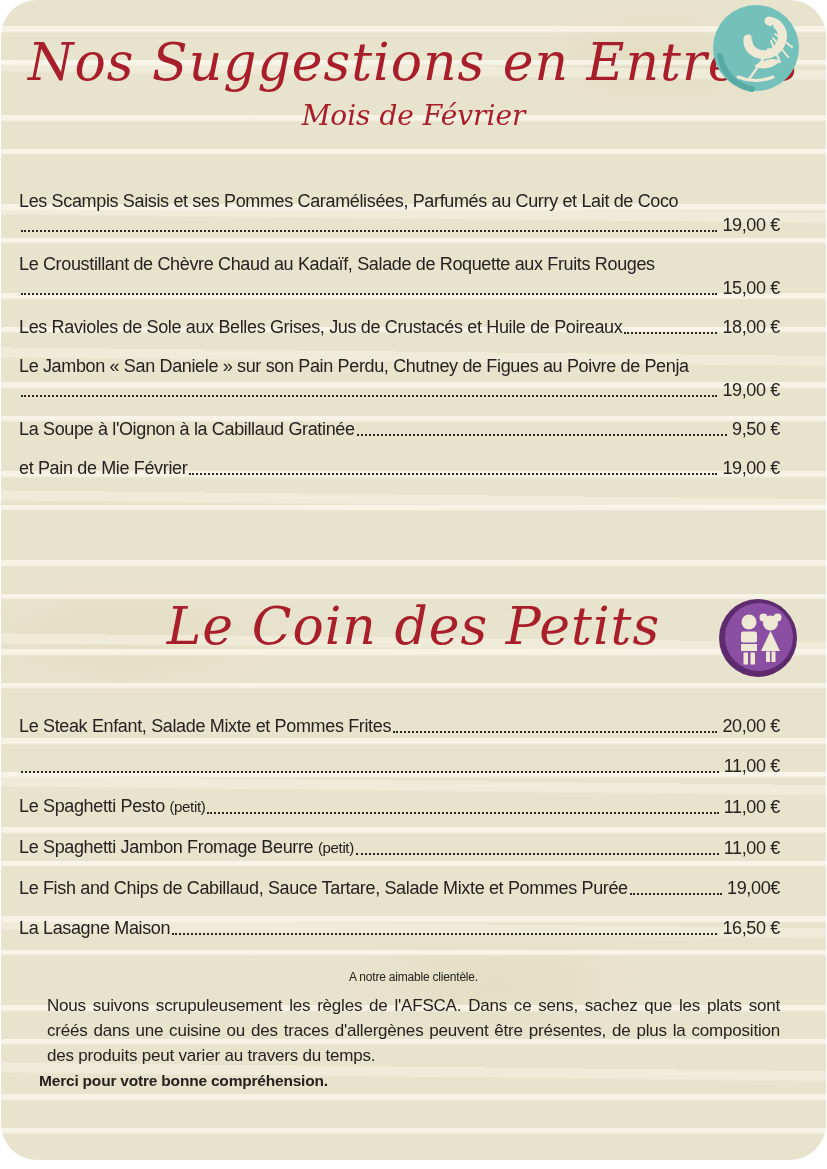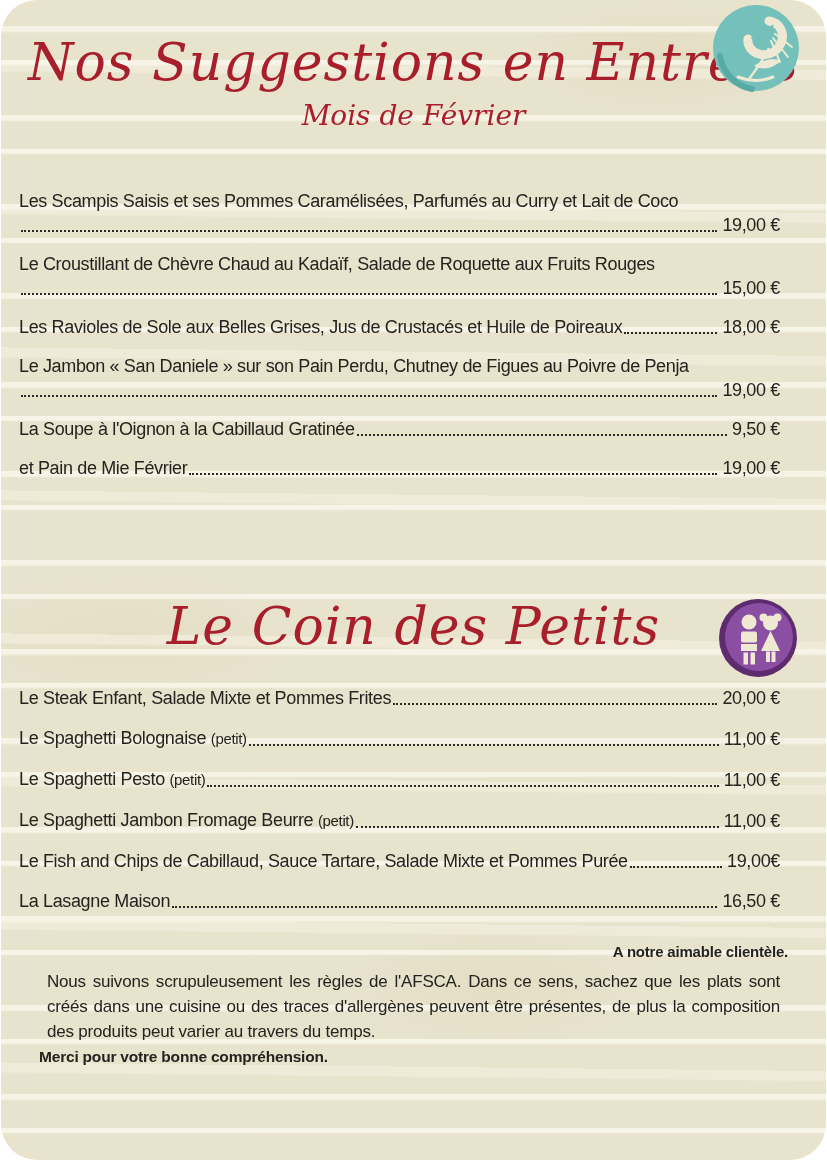"Le Steak Enfant, Salade Mixte" .sec1 .items { margin-top: 30px -> 58px }
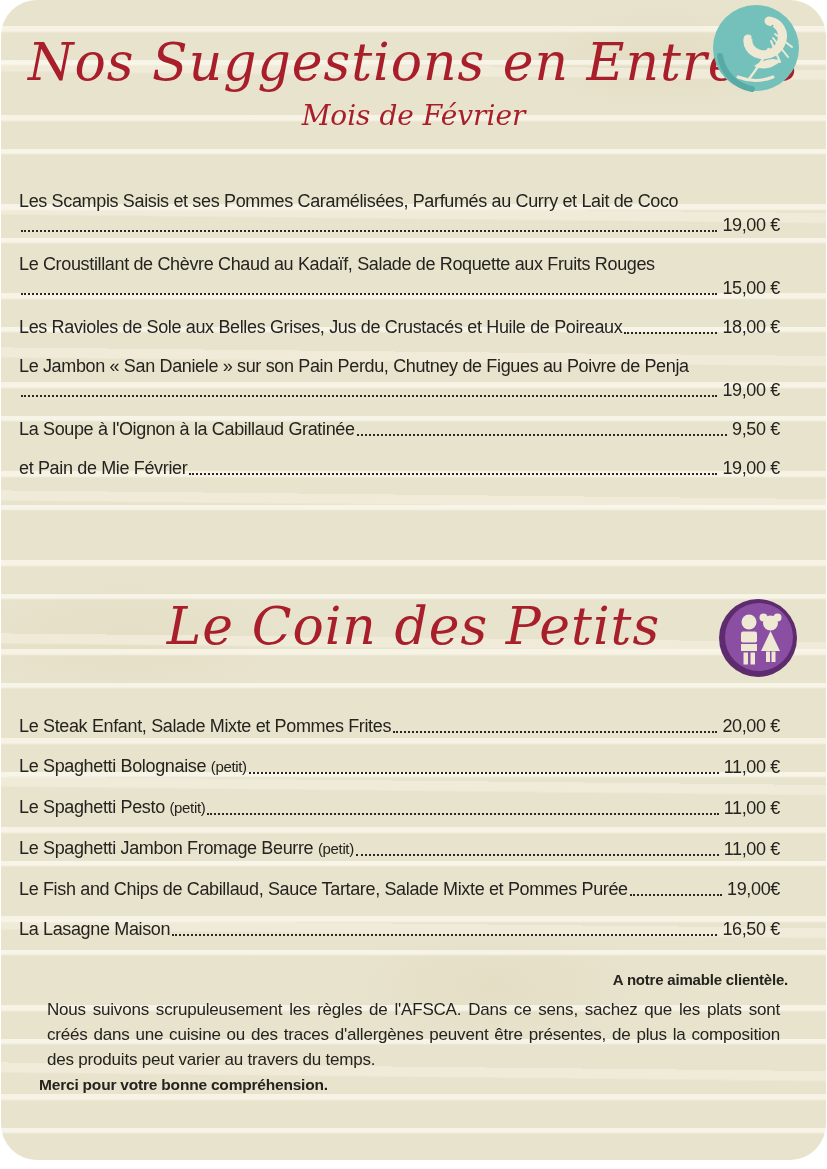"Le Spaghetti Bolognaise (petit)" span.name { html: <span>Le Spaghetti Bolognaise <span>(petit)</span></span> -> none }
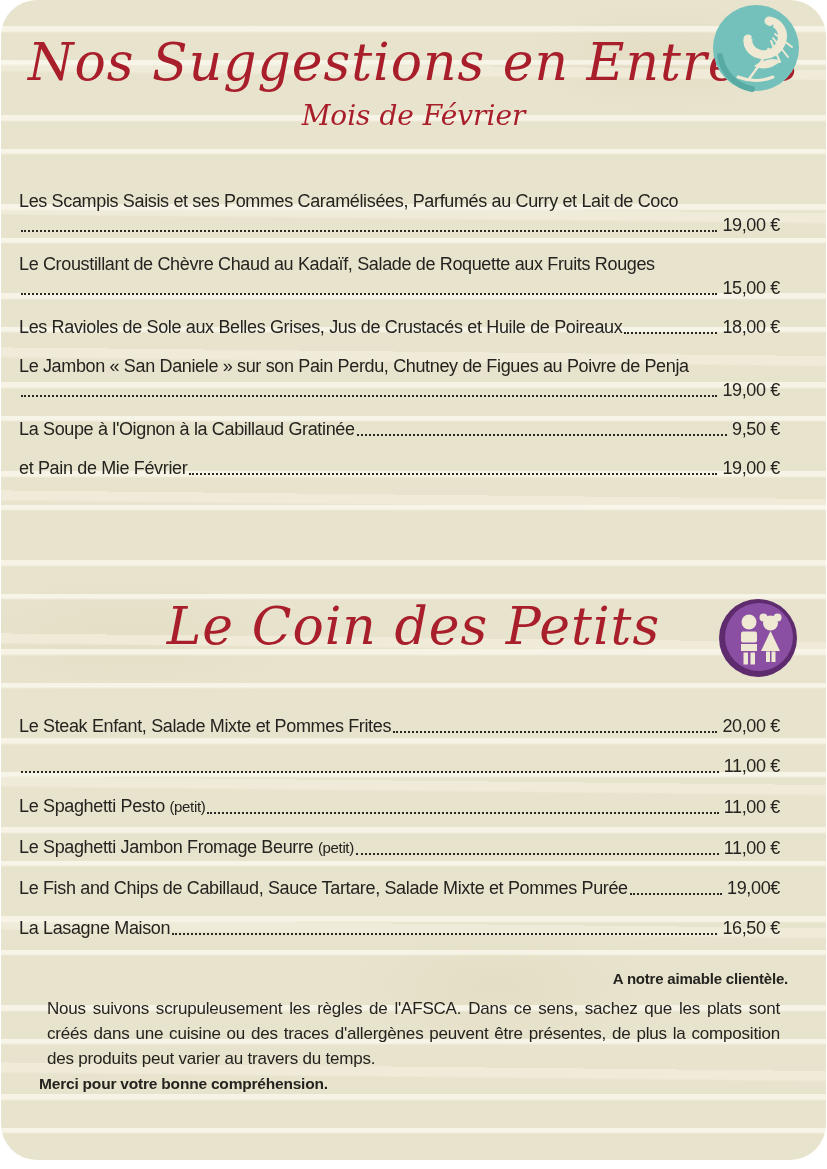"A notre aimable clientèle." .foot-head { font-size: 15px -> 12px; font-weight: 700 -> 400; text-align: right -> center }
